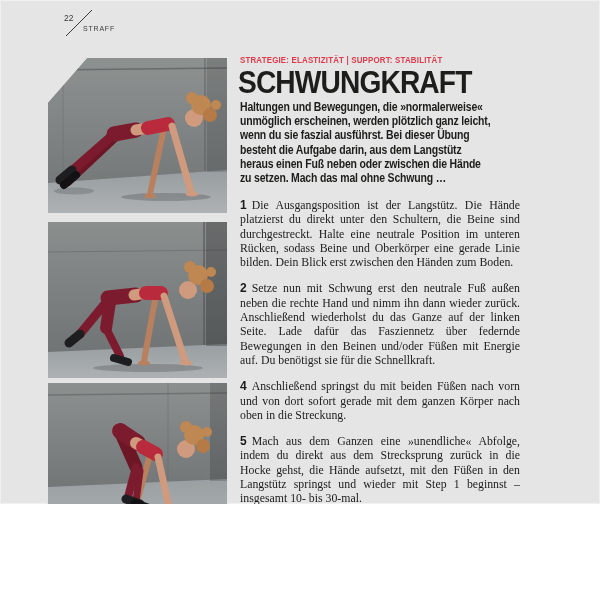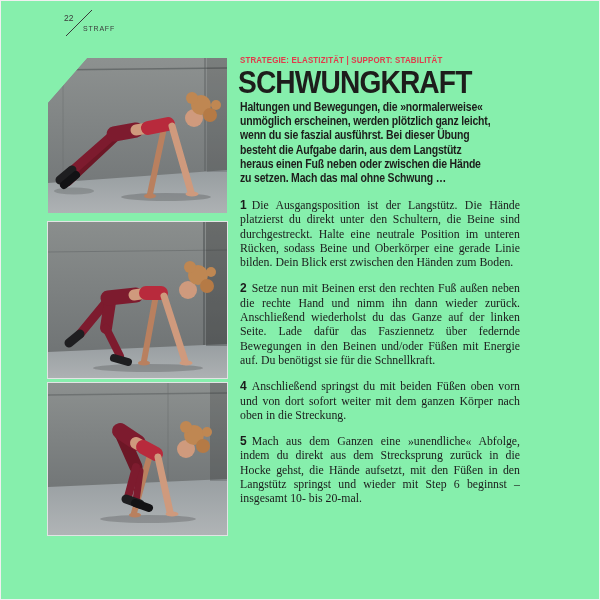"22" .page { background: #86efac -> #e5e5e5; height: 600px -> 504px }
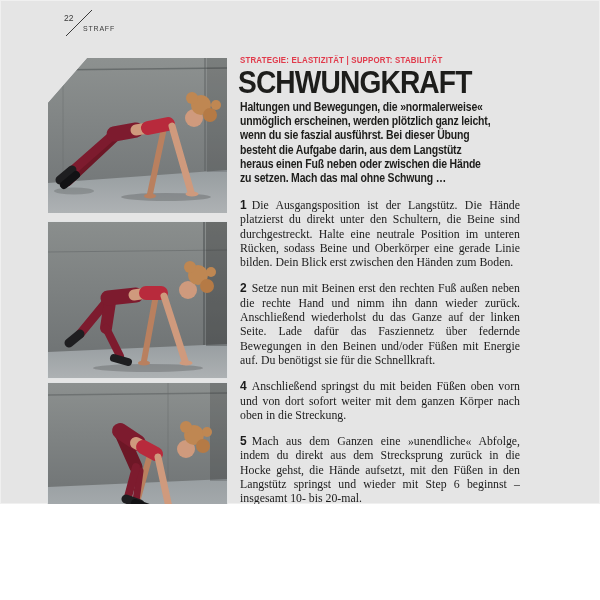"Setze nun mit Beinen erst" span { text: Beinen erst den rechten -> Schwung erst den neutrale }
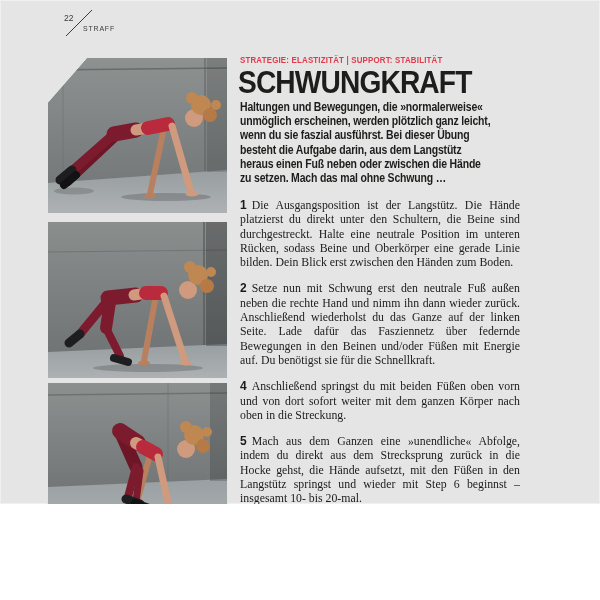"Anschließend springst du mit beiden" span { text: oben vorn und von dort sofort weiter -> nach vorn und von dort sofort gerade }
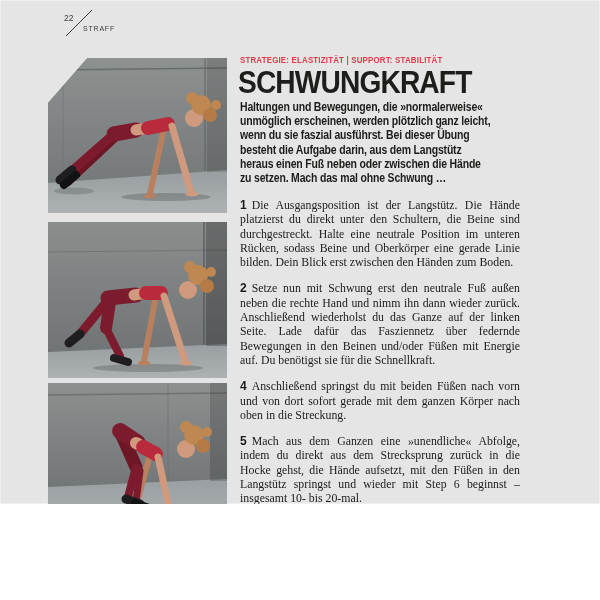"Mach aus dem Ganzen eine" span { text: 6 beginnst – insgesamt 10- bis 20-mal -> 1 beginnst – insgesamt 10- bis 30-mal }
